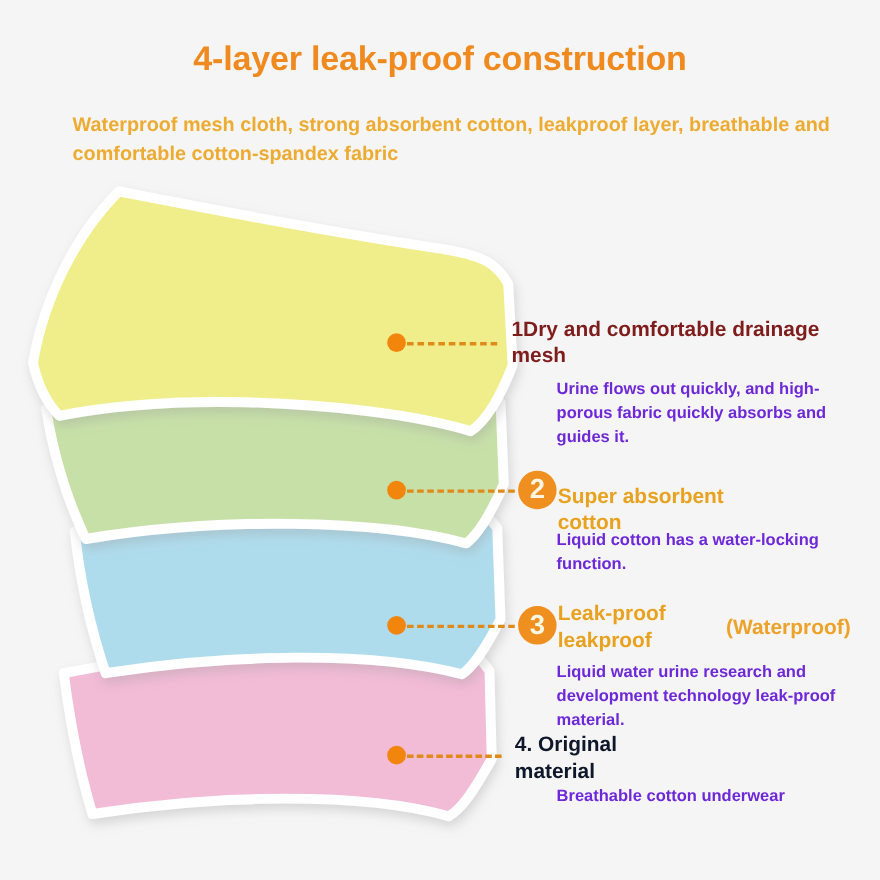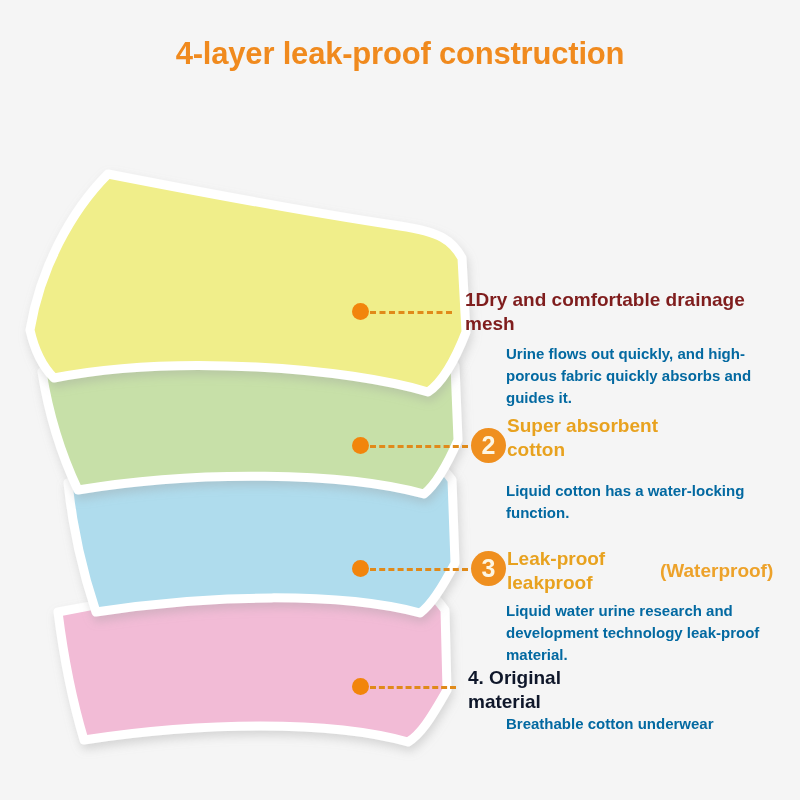"Waterproof mesh cloth, strong absorbent" div.subtitle { html: none -> <div>Waterproof mesh cloth, strong absorbent cotton, leakproof layer, breathable and comfortable cotton-spandex fabric</div> }
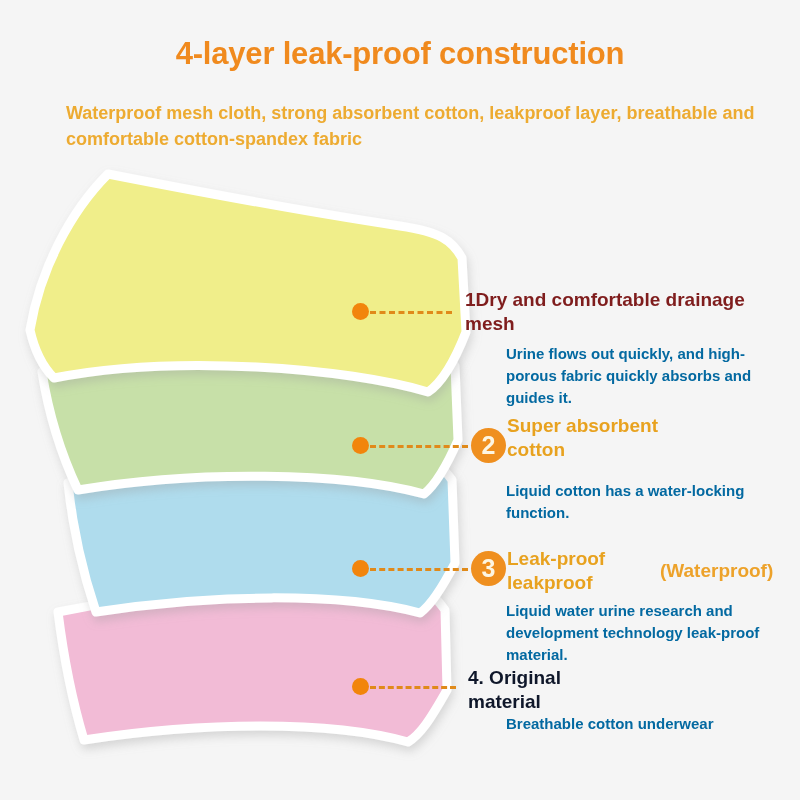"Urine flows out quickly, and" .body { color: #0369a1 -> #6d28d9 }
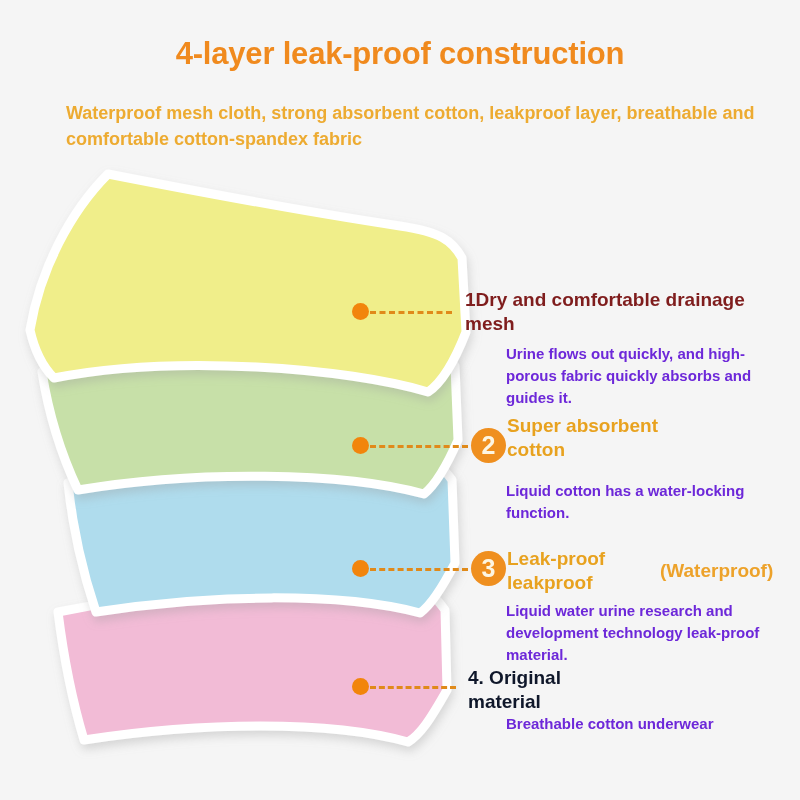"Super absorbent cotton" div.head { top: 414px -> 440px }
